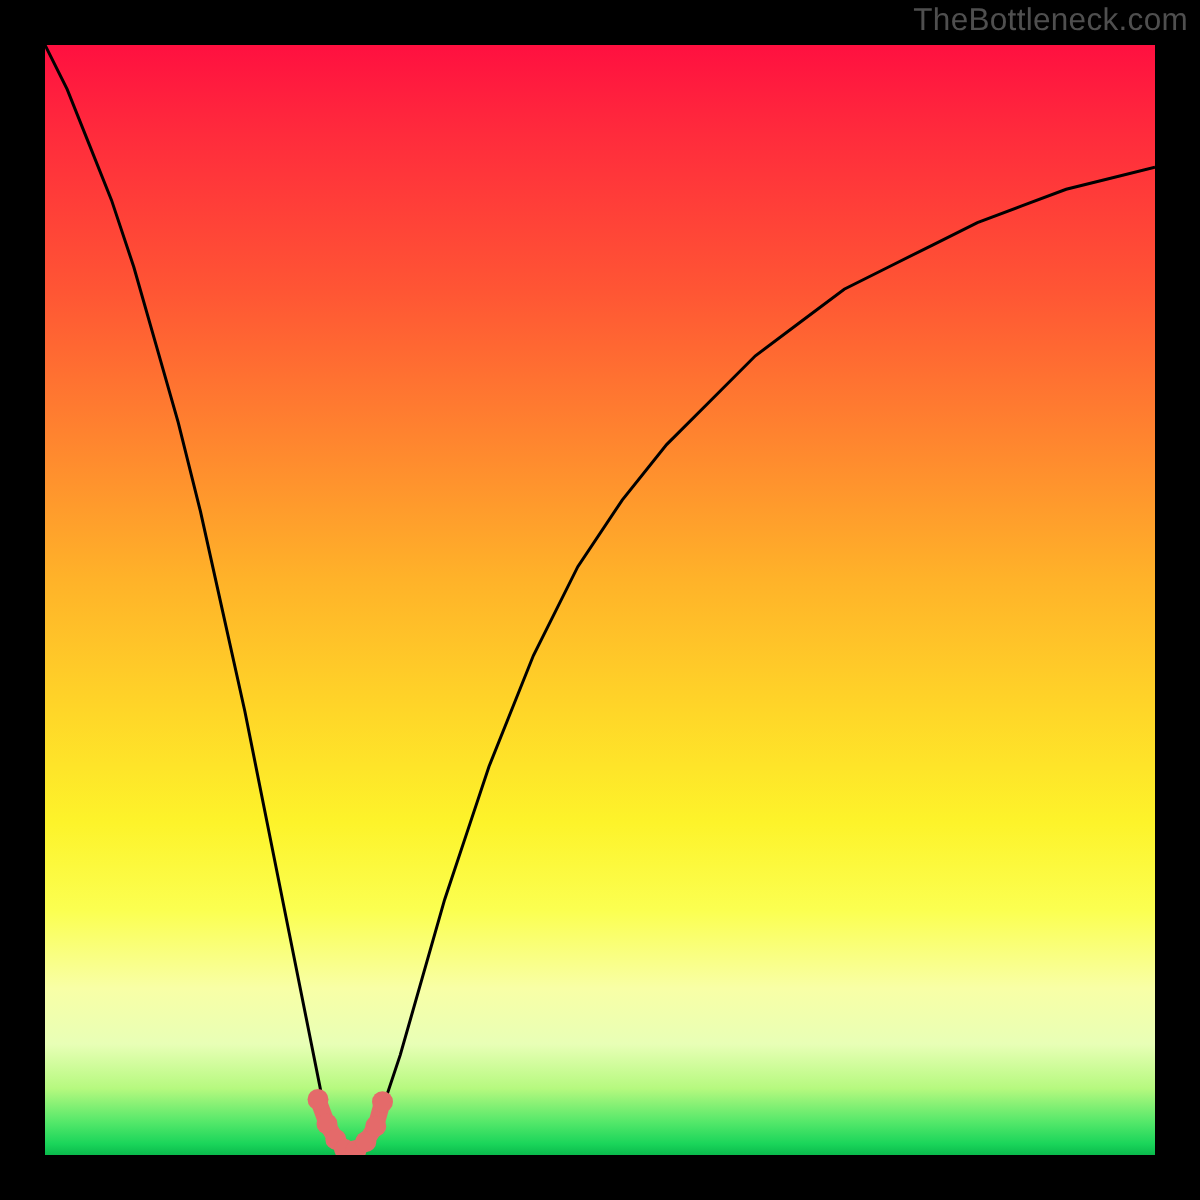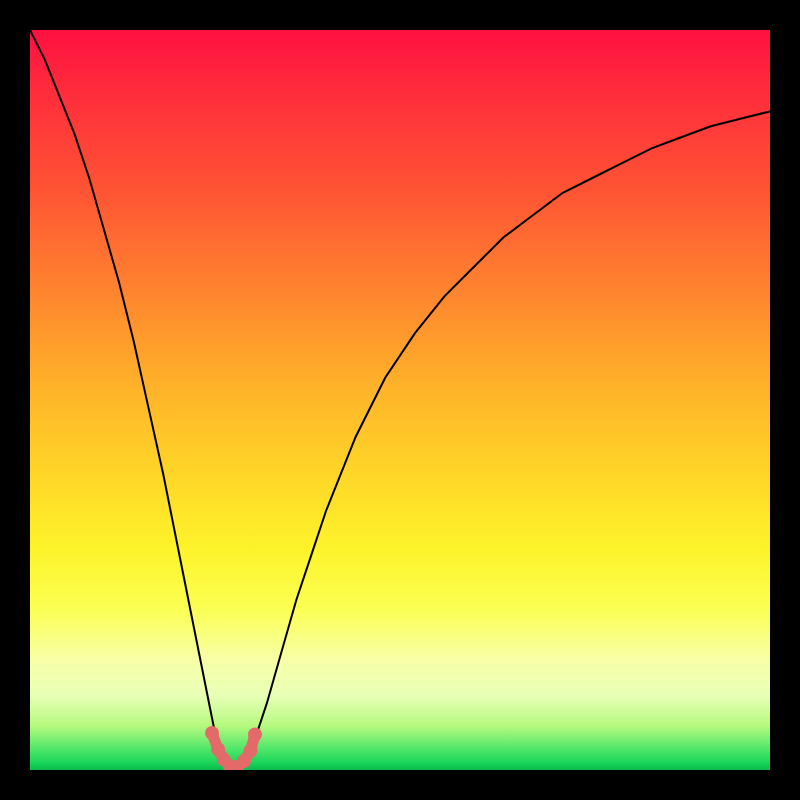"TheBottleneck.com" div.watermark { html: none -> <div>TheBottleneck.com</div> }
